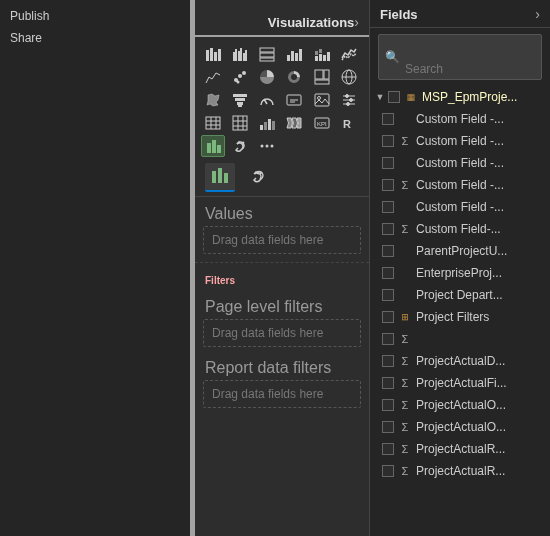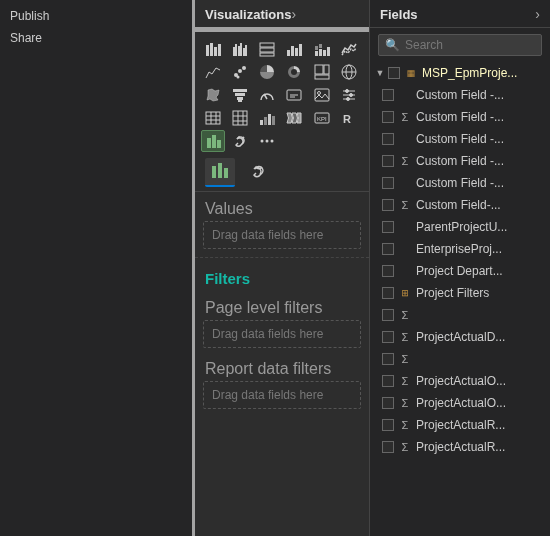"Publish" .left-panel { border-right: 3px solid #a3a3a3 -> 5px solid #a3a3a3 }
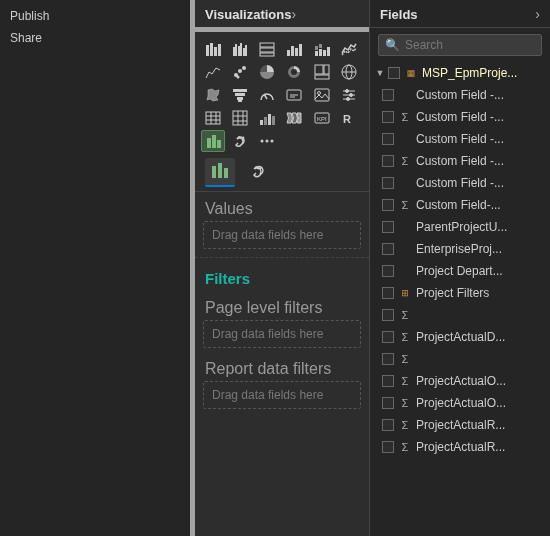"Visualizations" .viz-header { border-bottom: 5px solid #a3a3a3 -> 2px solid #a3a3a3; justify-content: flex-start -> flex-end; margin-top: none -> 8px }
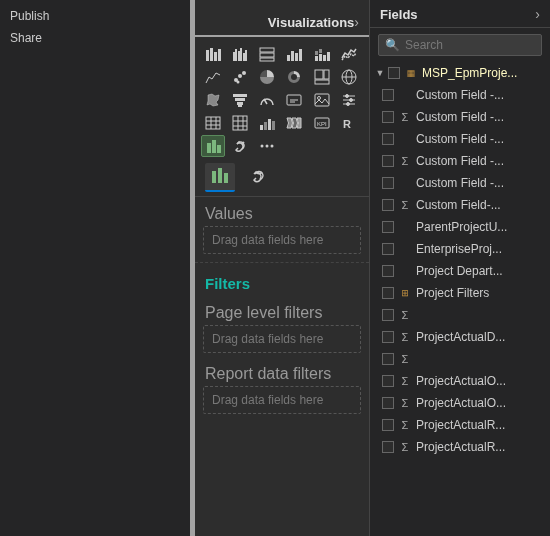"Search" .search-input { margin-top: none -> 24px }
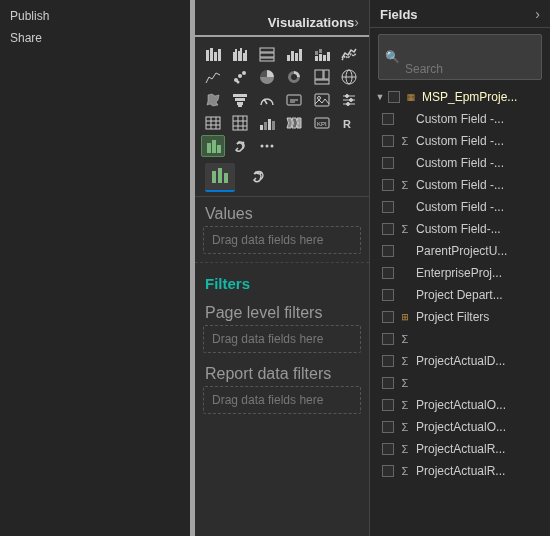"Filters" .filters-header { color: #14b8a6 -> #fca5a5; font-size: 15px -> 10px }
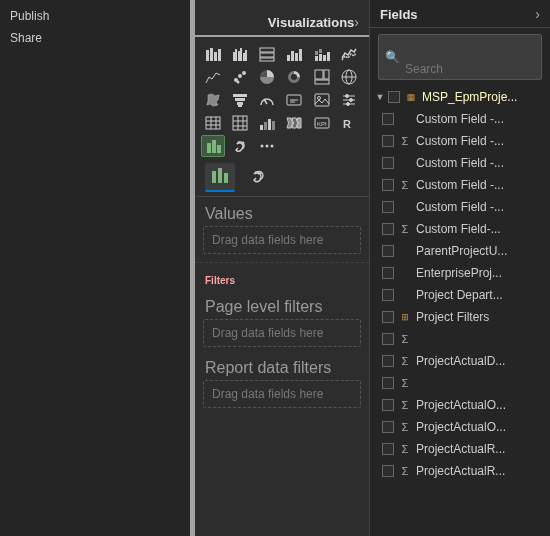"ProjectActualFi..." span.field-name { html: none -> <span>ProjectActualFi...</span> }
